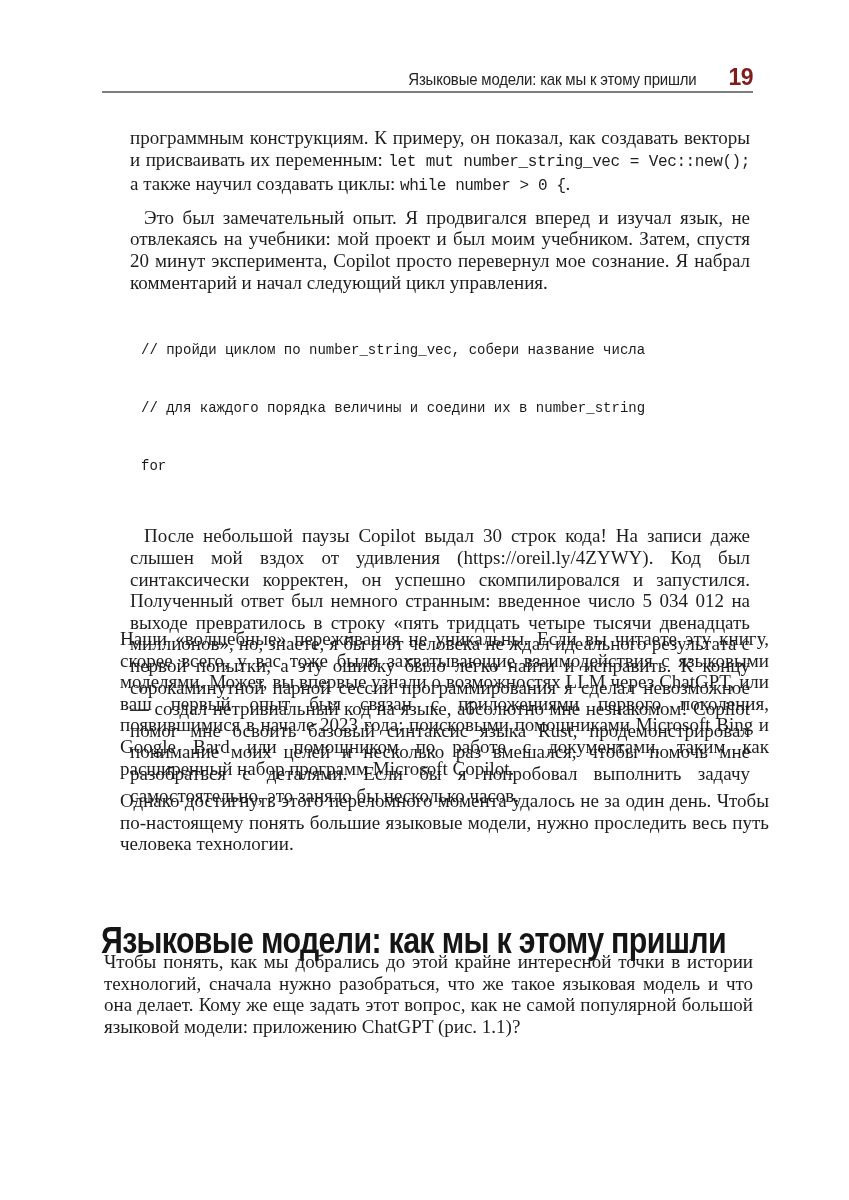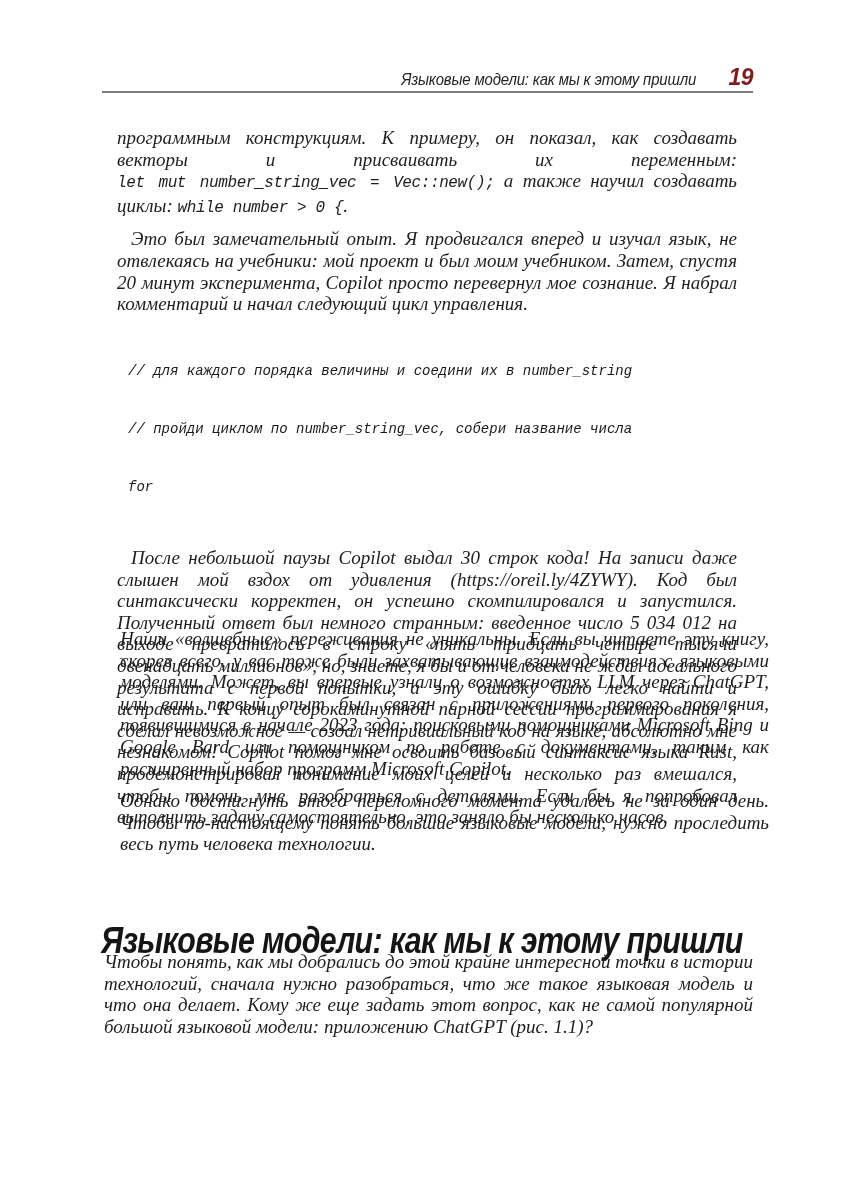"Языковые модели: как мы к" .page { font-style: italic -> none }
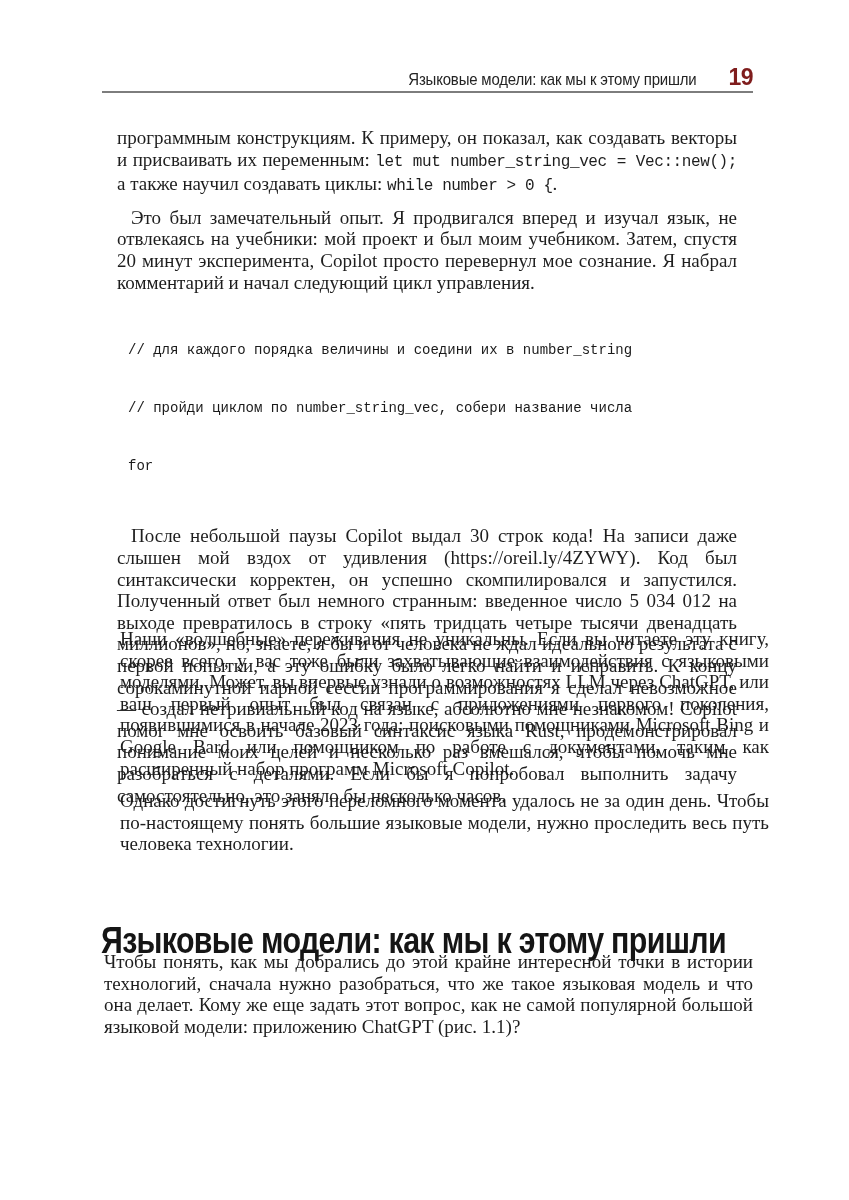"программным конструкциям. К примеру, он" .excerpt { left: 117px -> 130px }
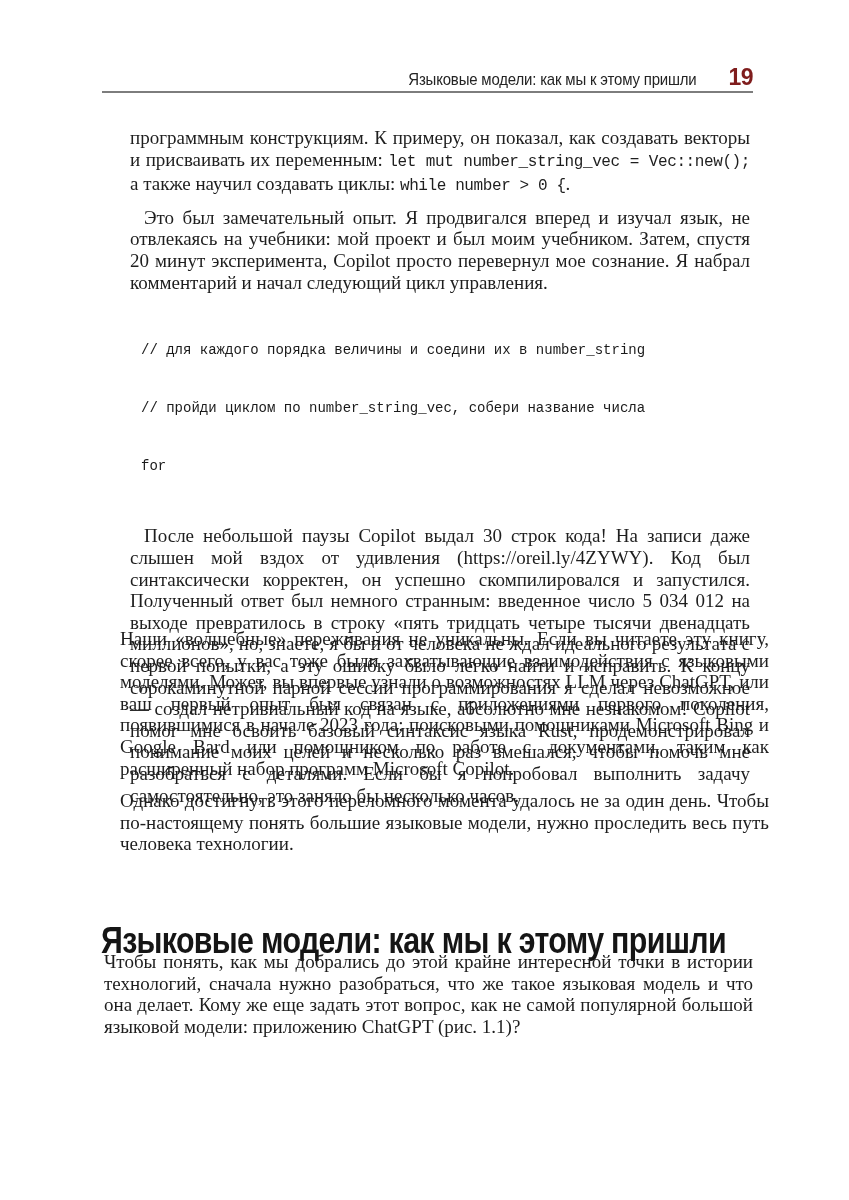"// для каждого порядка величины" div { order: before "// пройди циклом по number_string_vec," -> after "// пройди циклом по number_string_vec," }
